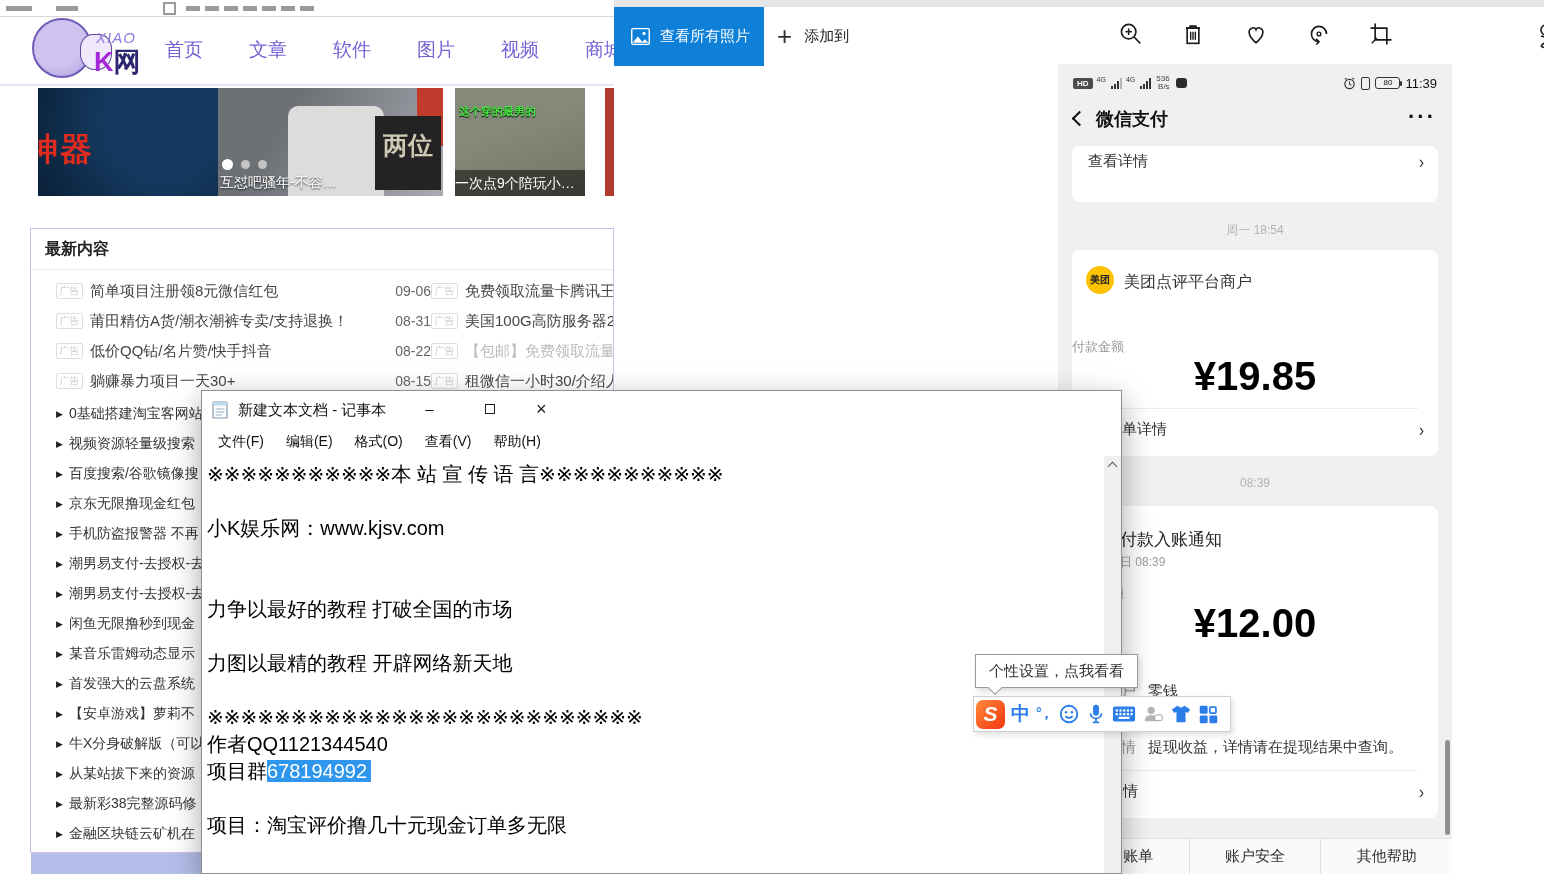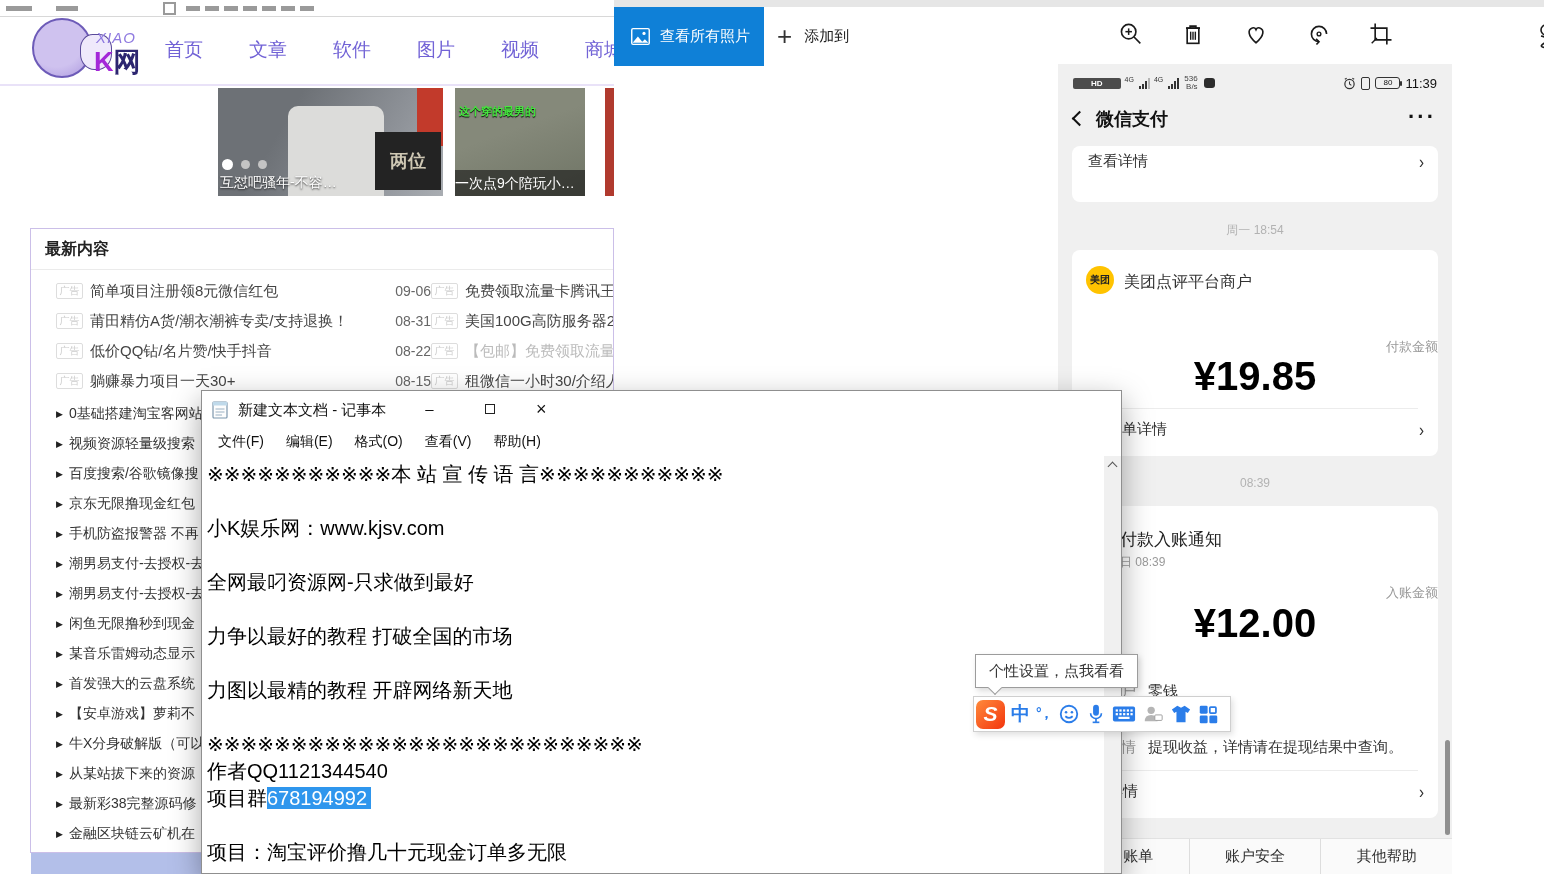"HD" .hd { padding: 1px 18px -> 1px 4px }
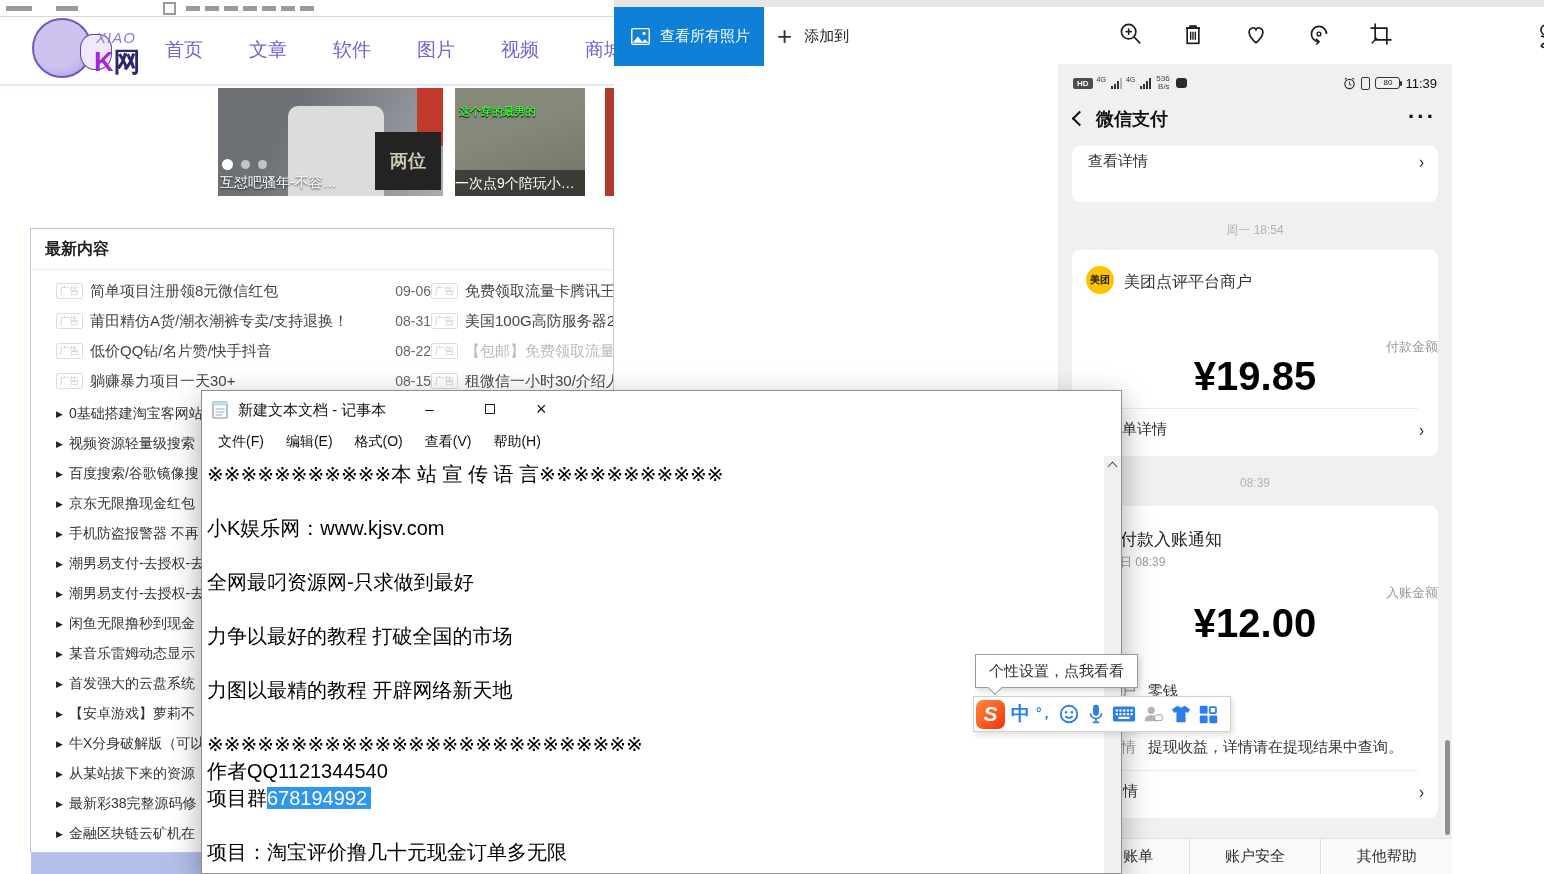"神器" div.abs { html: none -> <div> <span>神器</span> </div> }
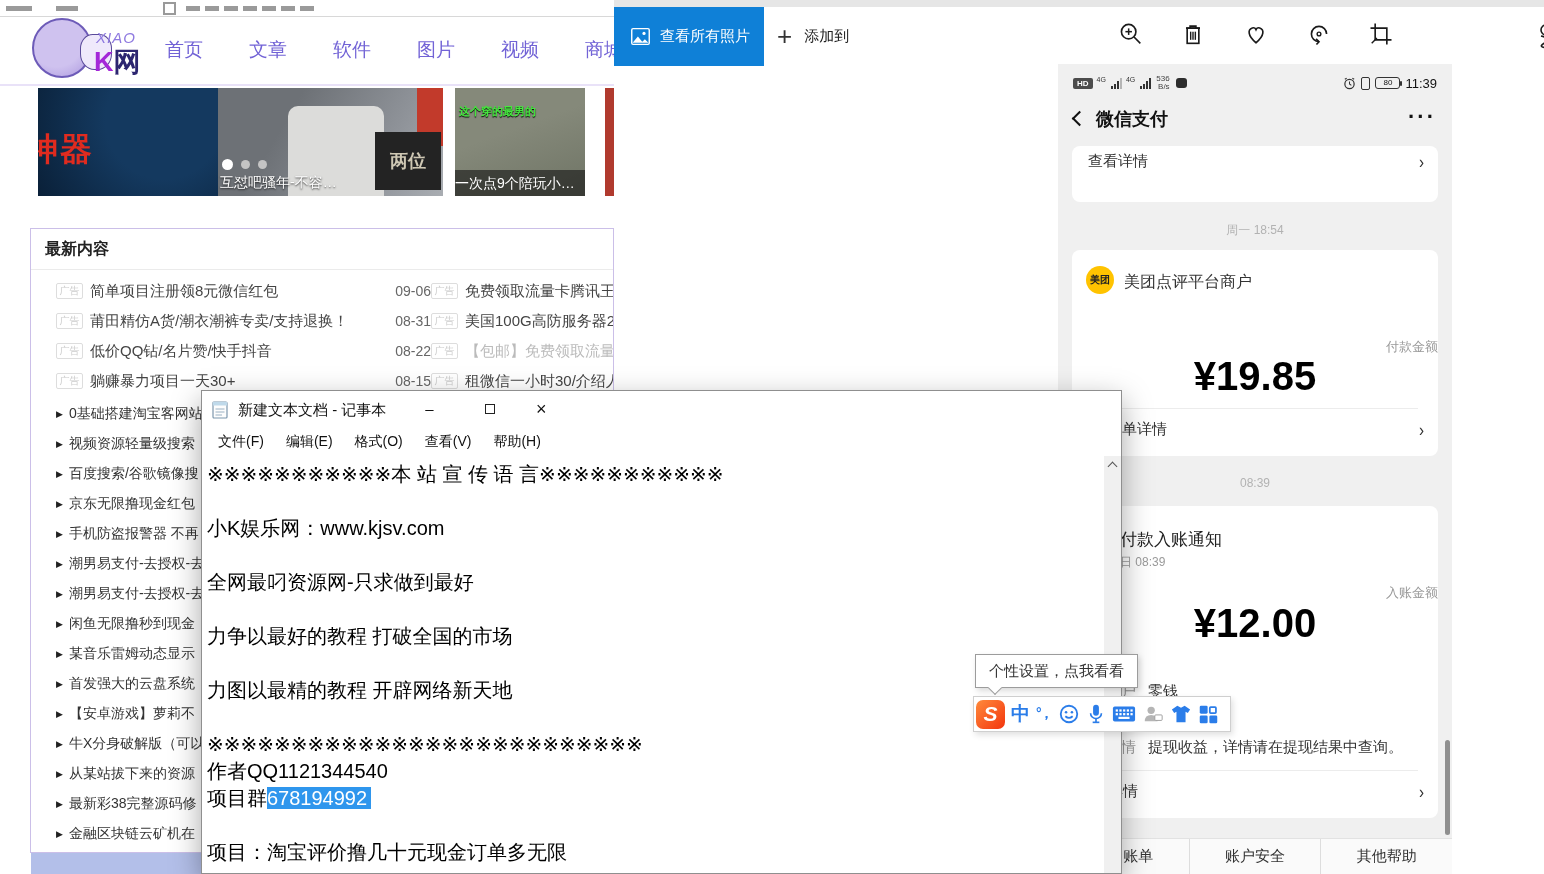"两位" .wm { font-size: 18px -> 25px; height: 58px -> 74px }
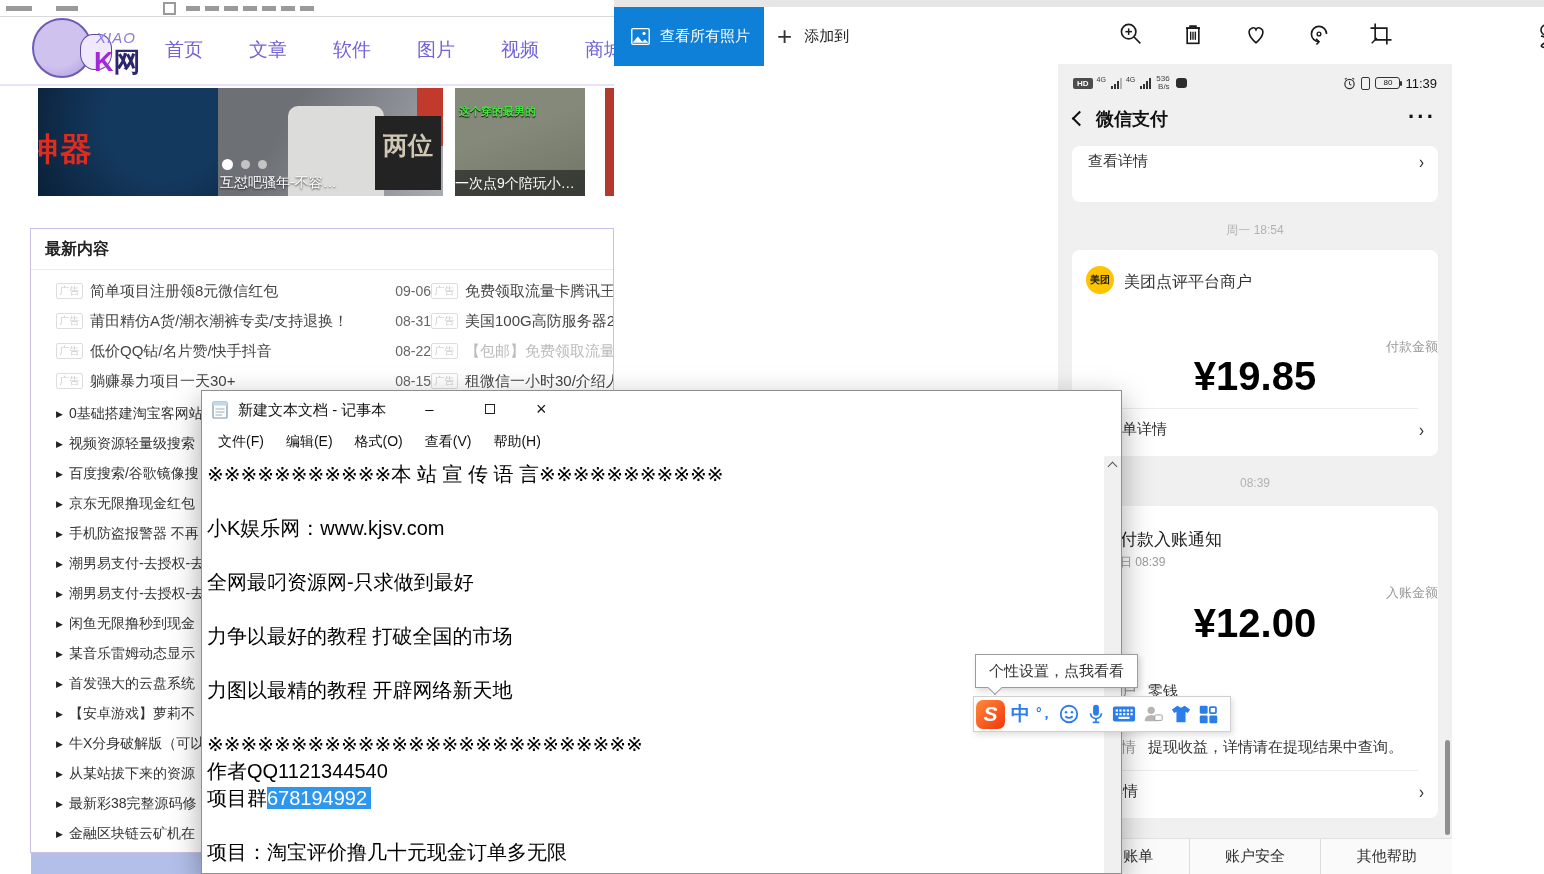"付款金额" .amt-label { text-align: right -> left }
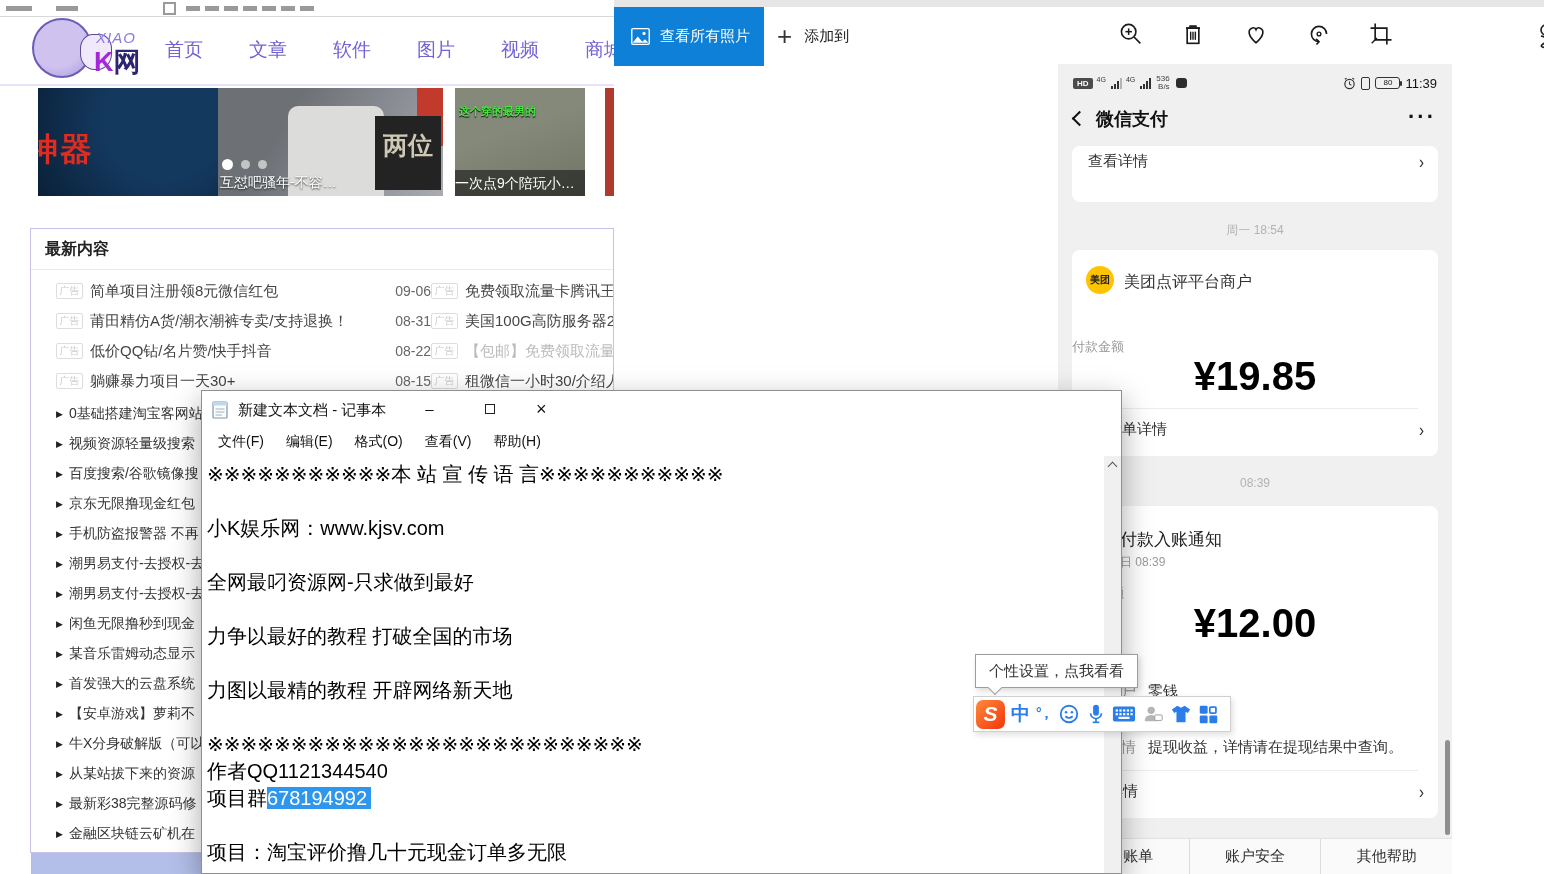"全网最叼资源网-只求做到最好" div.ln { html: <div>全网最叼资源网-只求做到最好</div> -> none }
